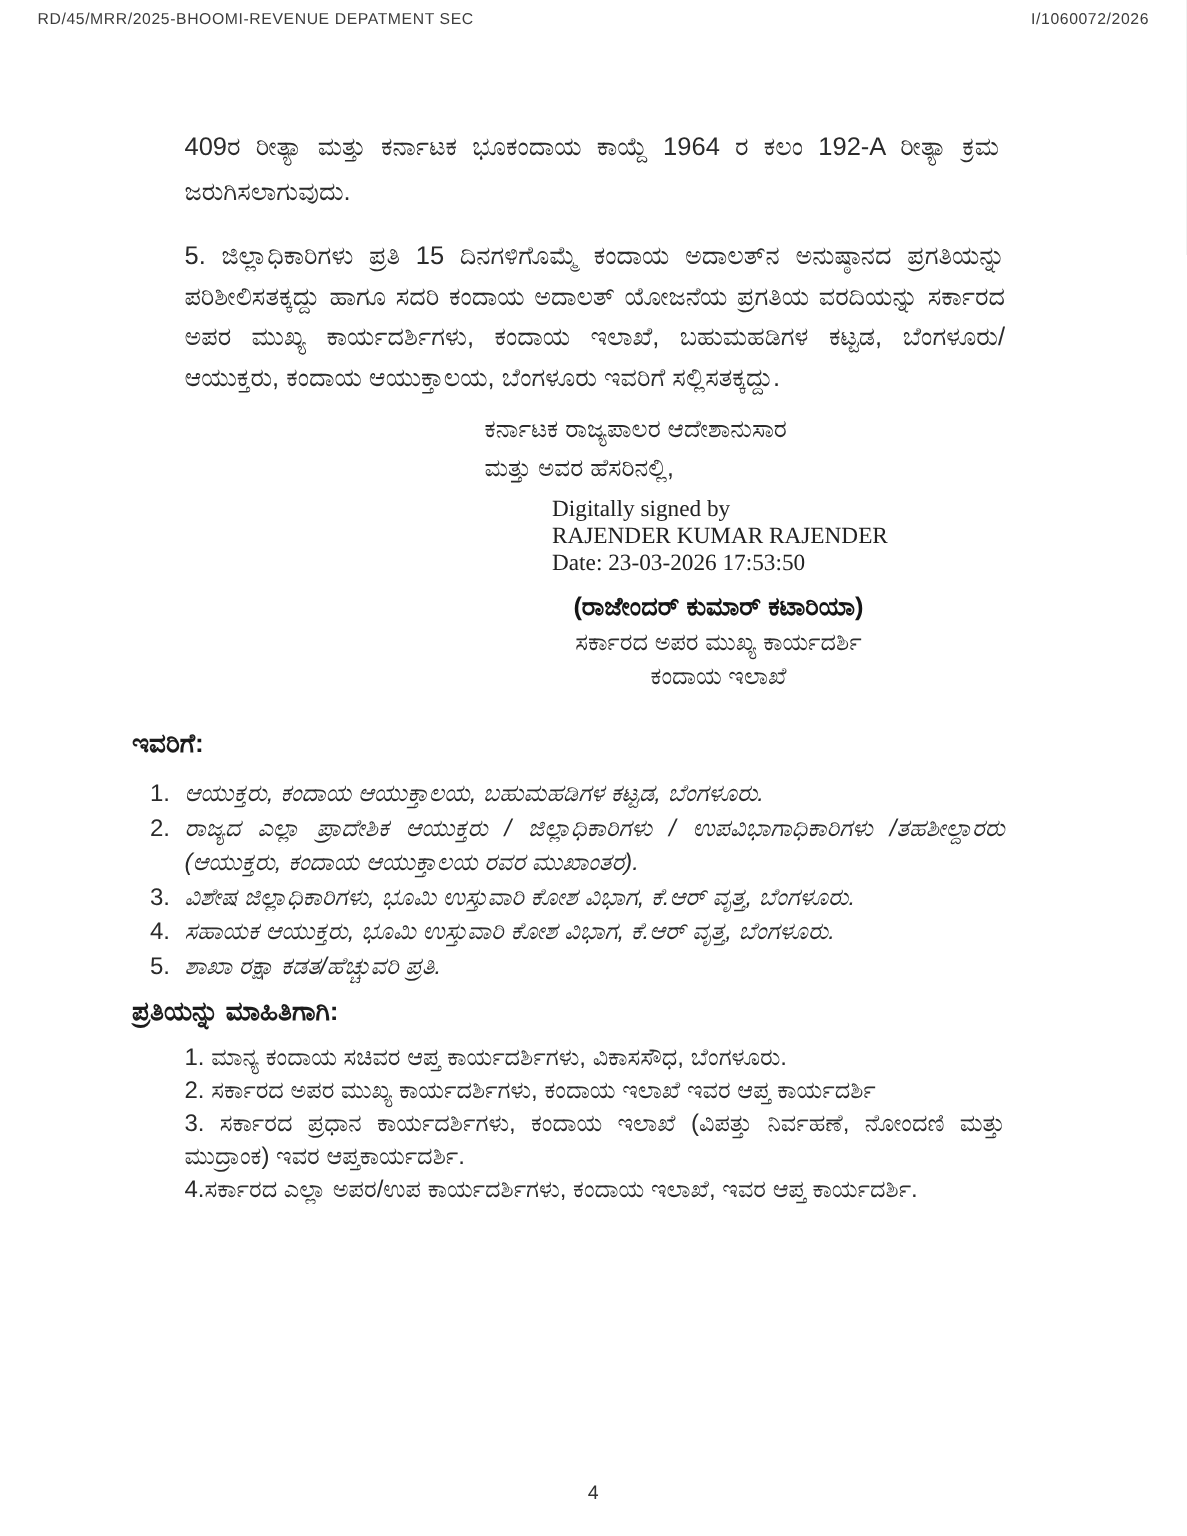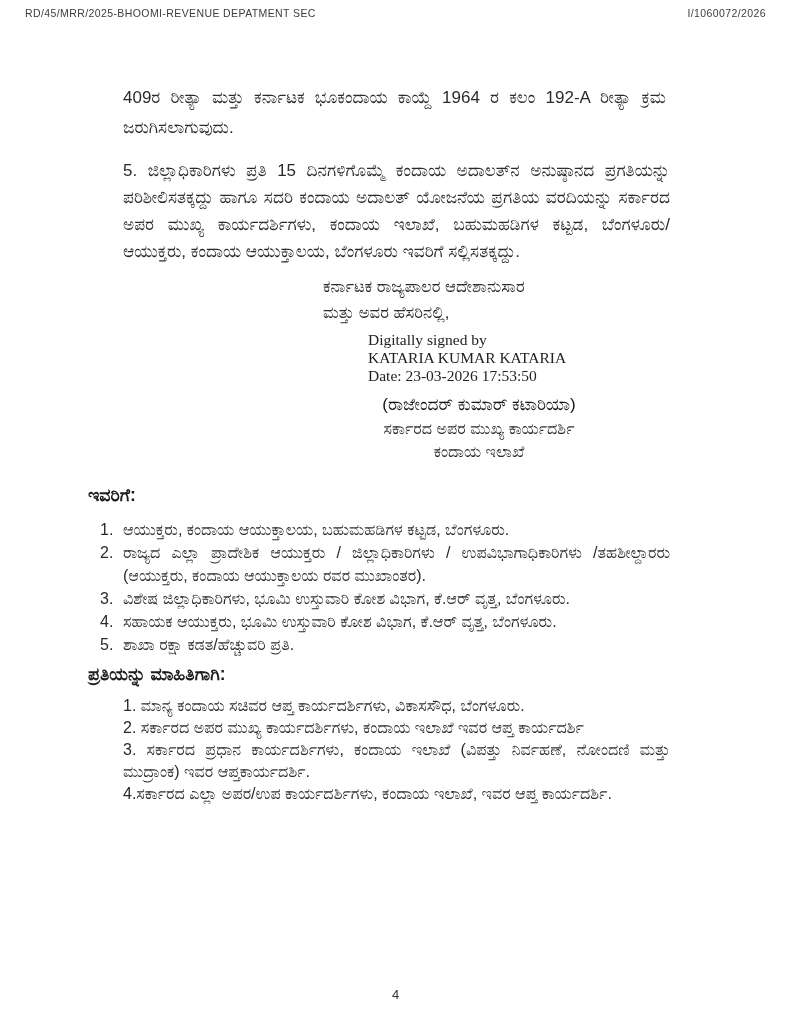"KATARIA KUMAR KATARIA" div { text: KATARIA KUMAR KATARIA -> RAJENDER KUMAR RAJENDER }
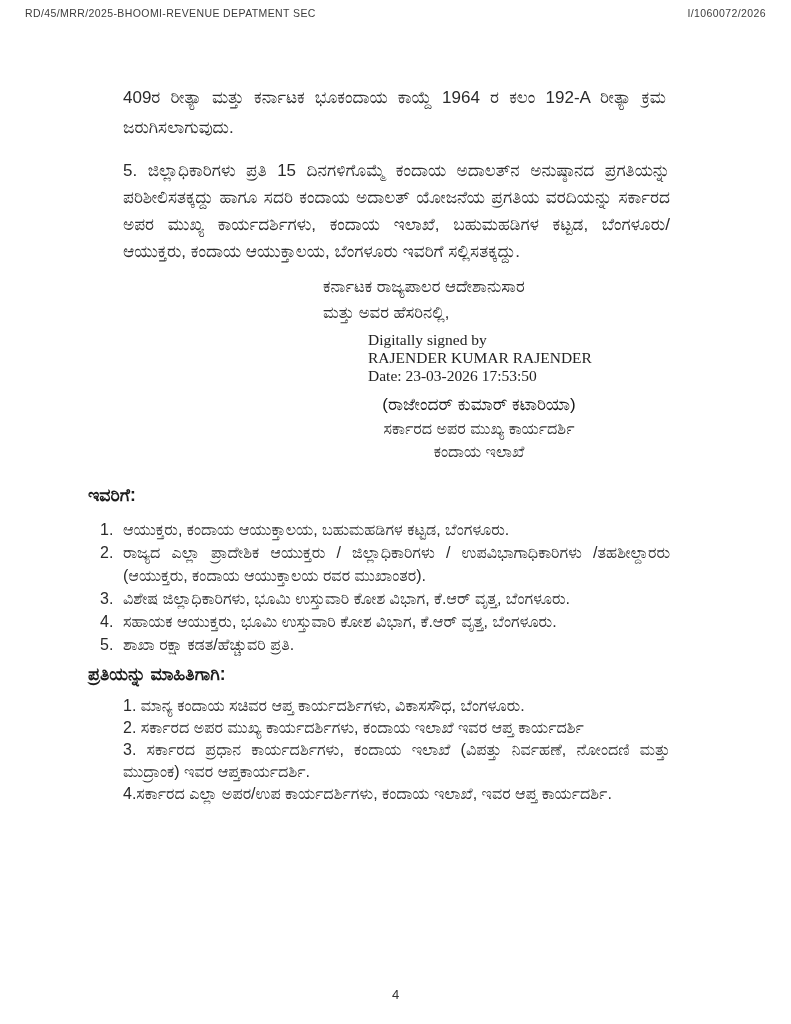"(ರಾಜೇಂದರ್ ಕುಮಾರ್ ಕಟಾರಿಯಾ)" .signatory-name { font-weight: normal -> bold }
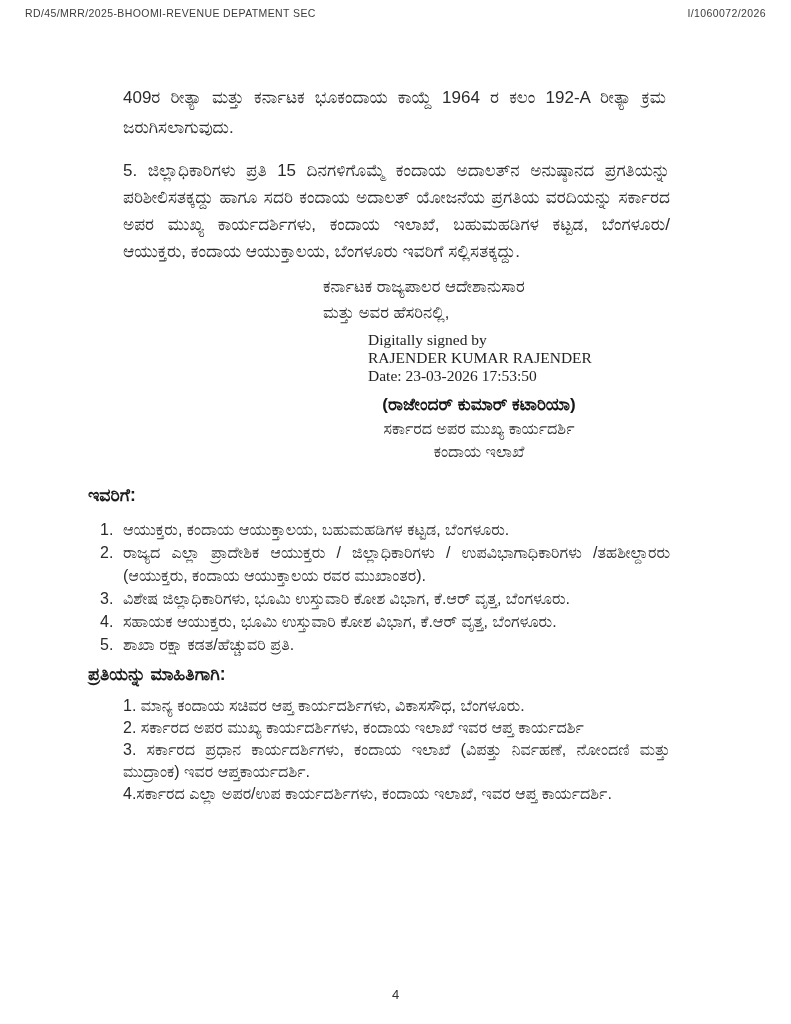"ಆಯುಕ್ತರು, ಕಂದಾಯ ಆಯುಕ್ತಾಲಯ, ಬಹುಮಹಡಿಗಳ" .list-to .txt { font-style: none -> italic }
